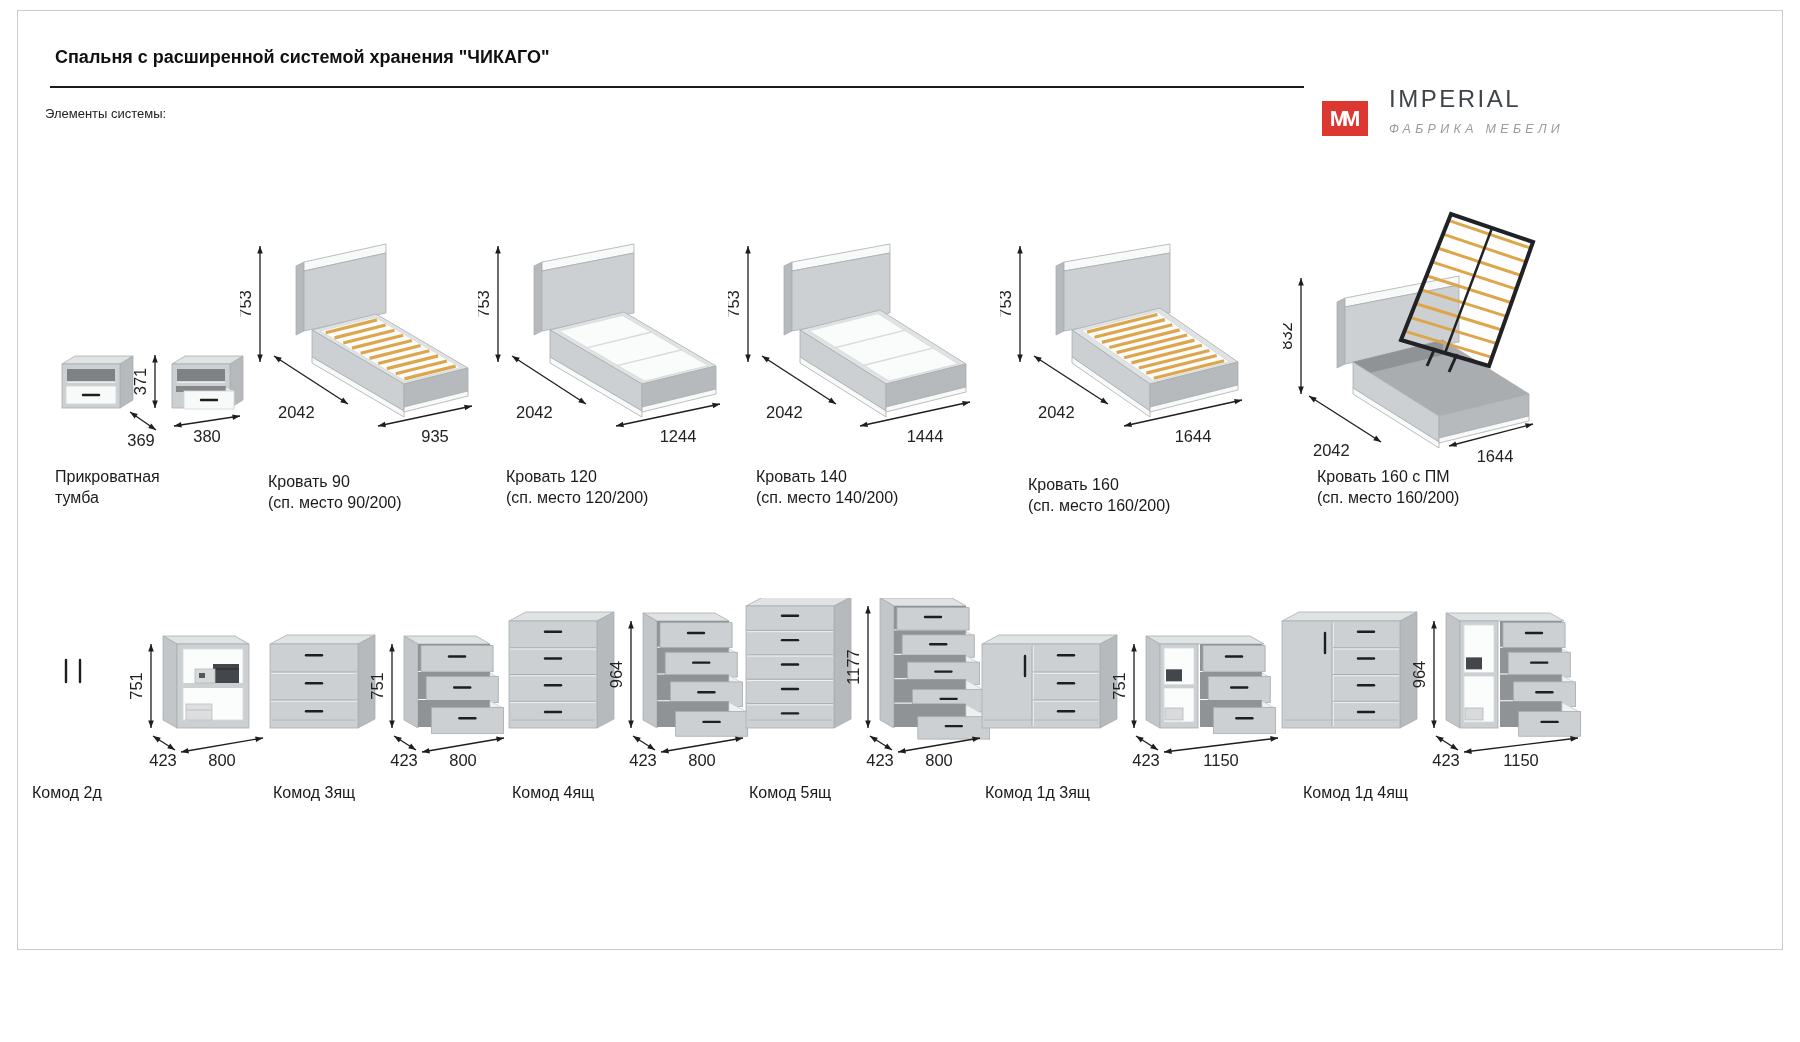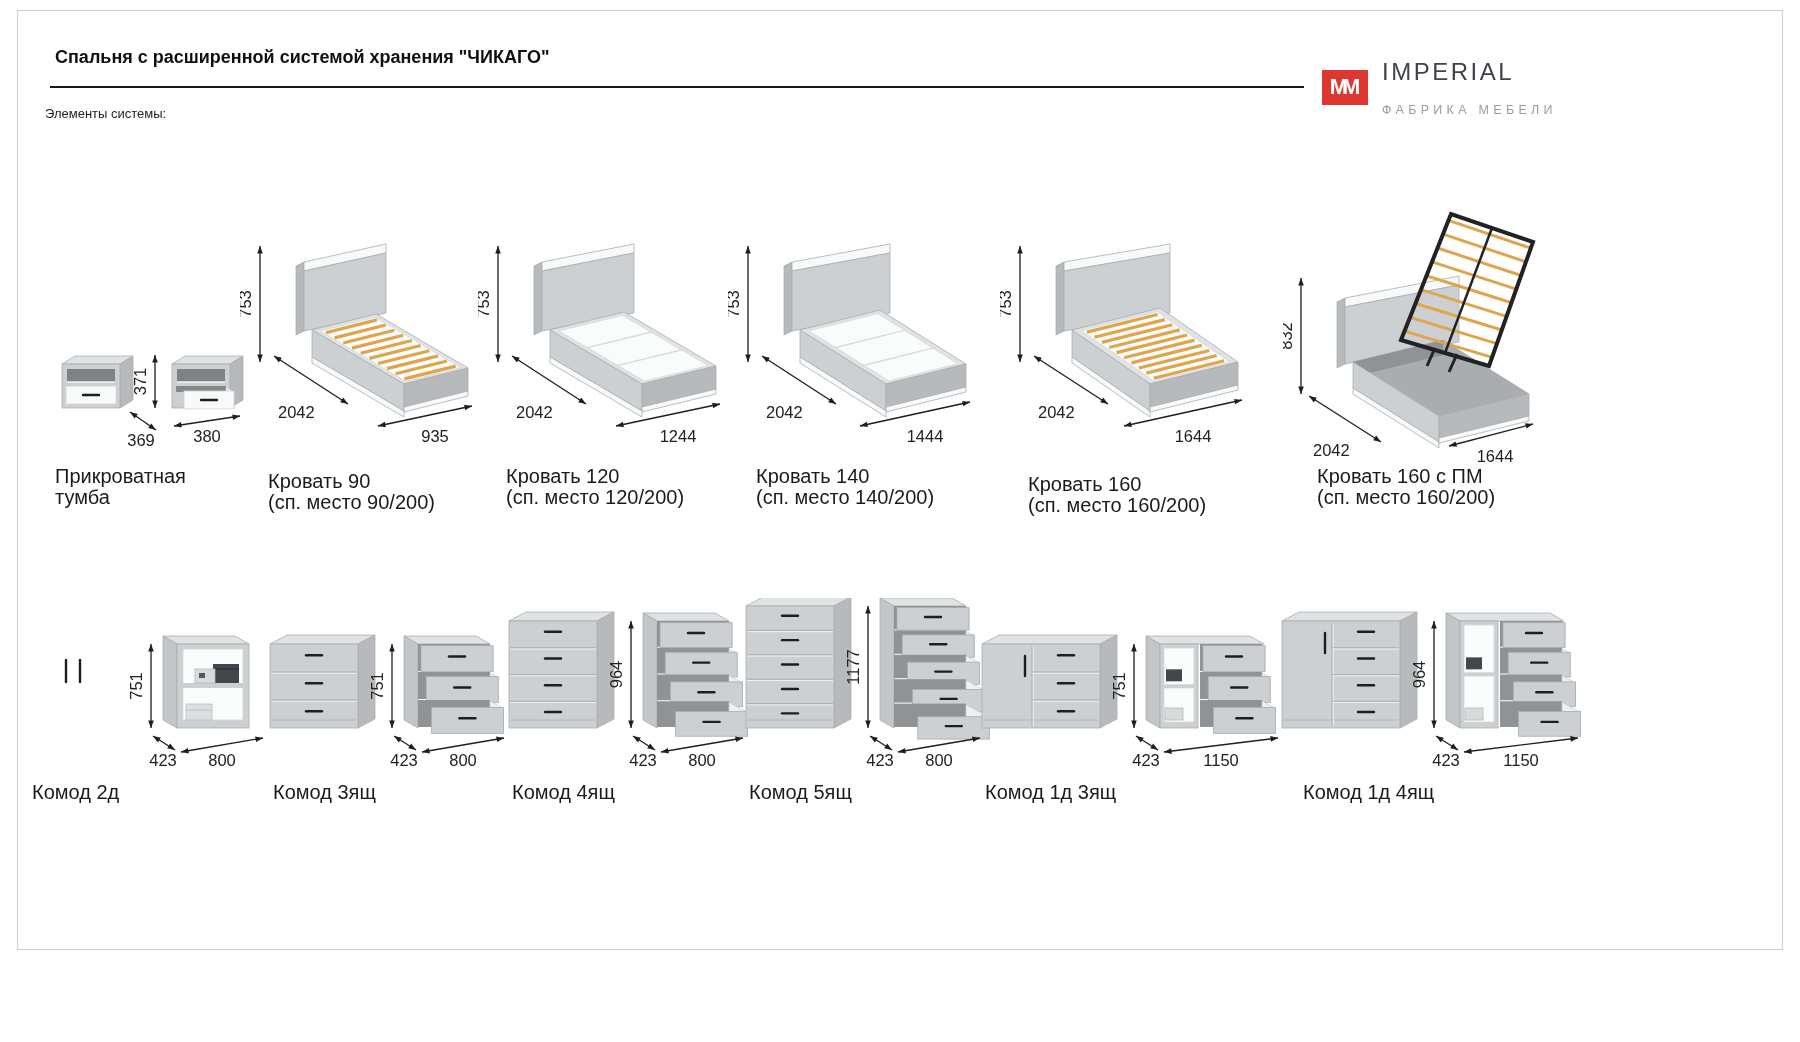"MM" .logo { align-items: center -> flex-end; gap: 14px -> 21px; top: 57px -> 84px }
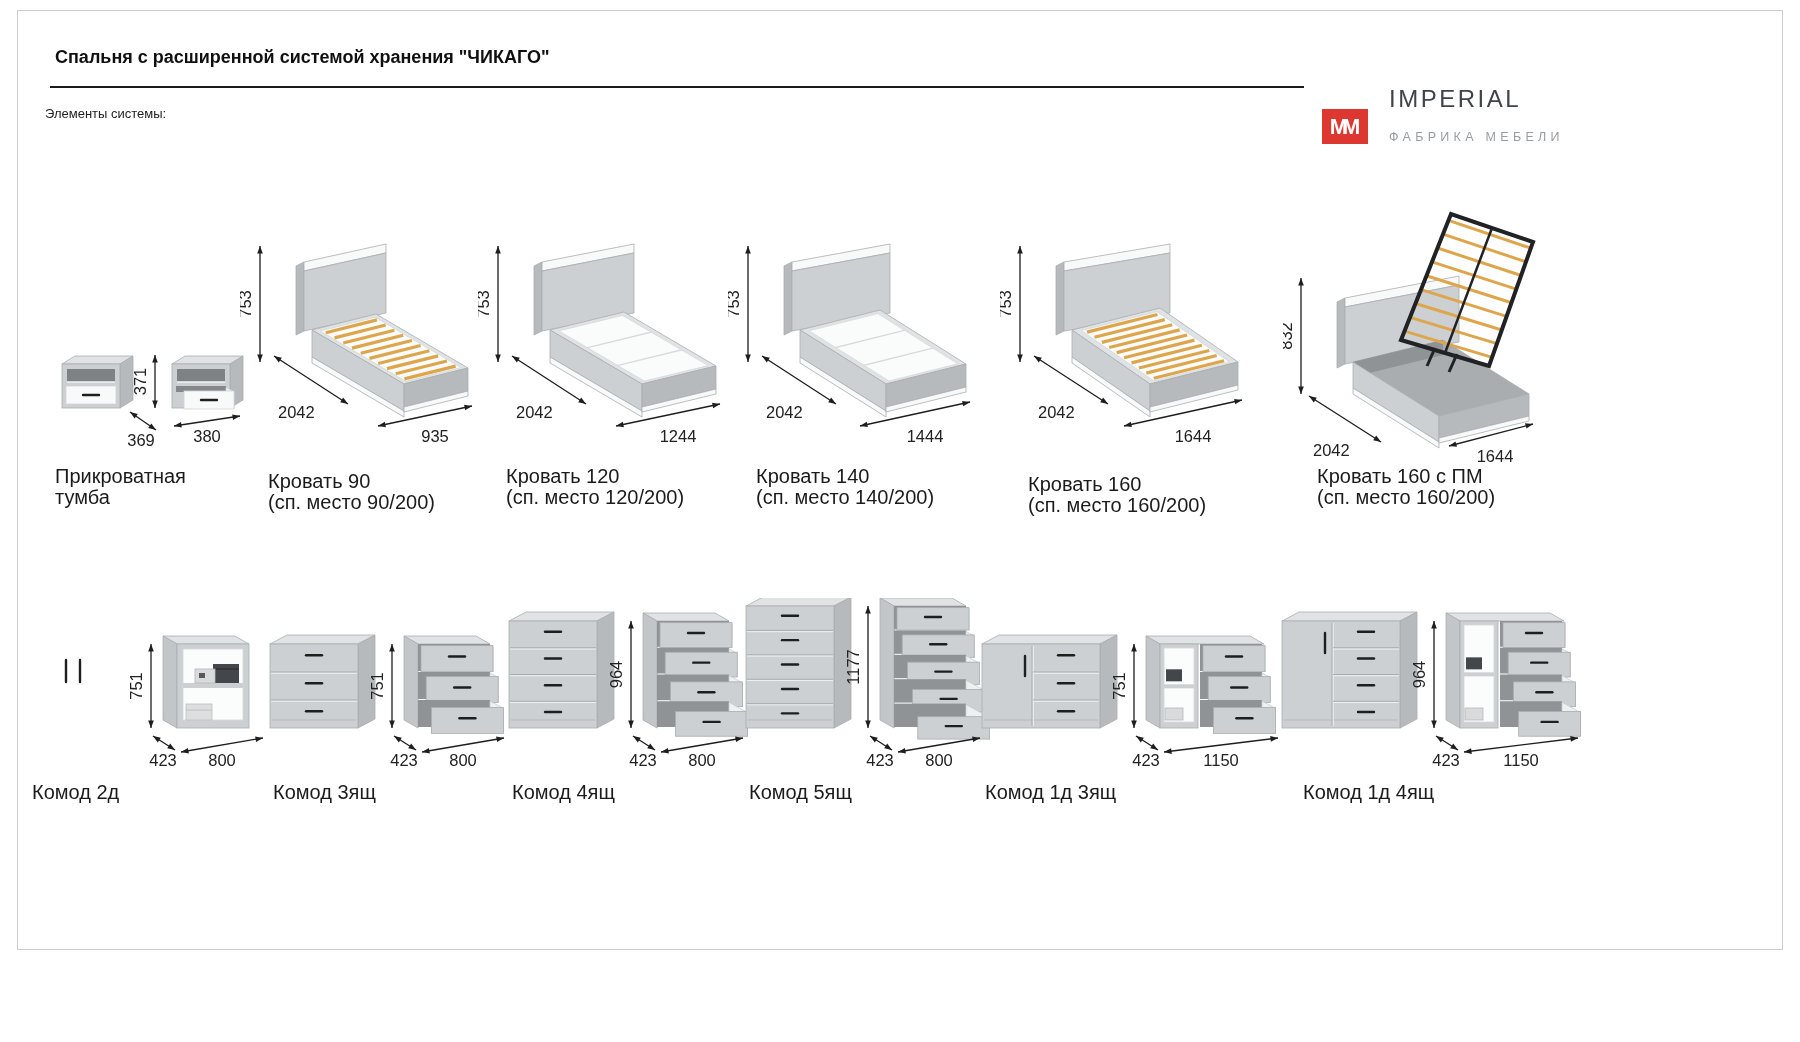"ФАБРИКА МЕБЕЛИ" .tag { font-style: none -> italic; margin-top: 16px -> 8px }
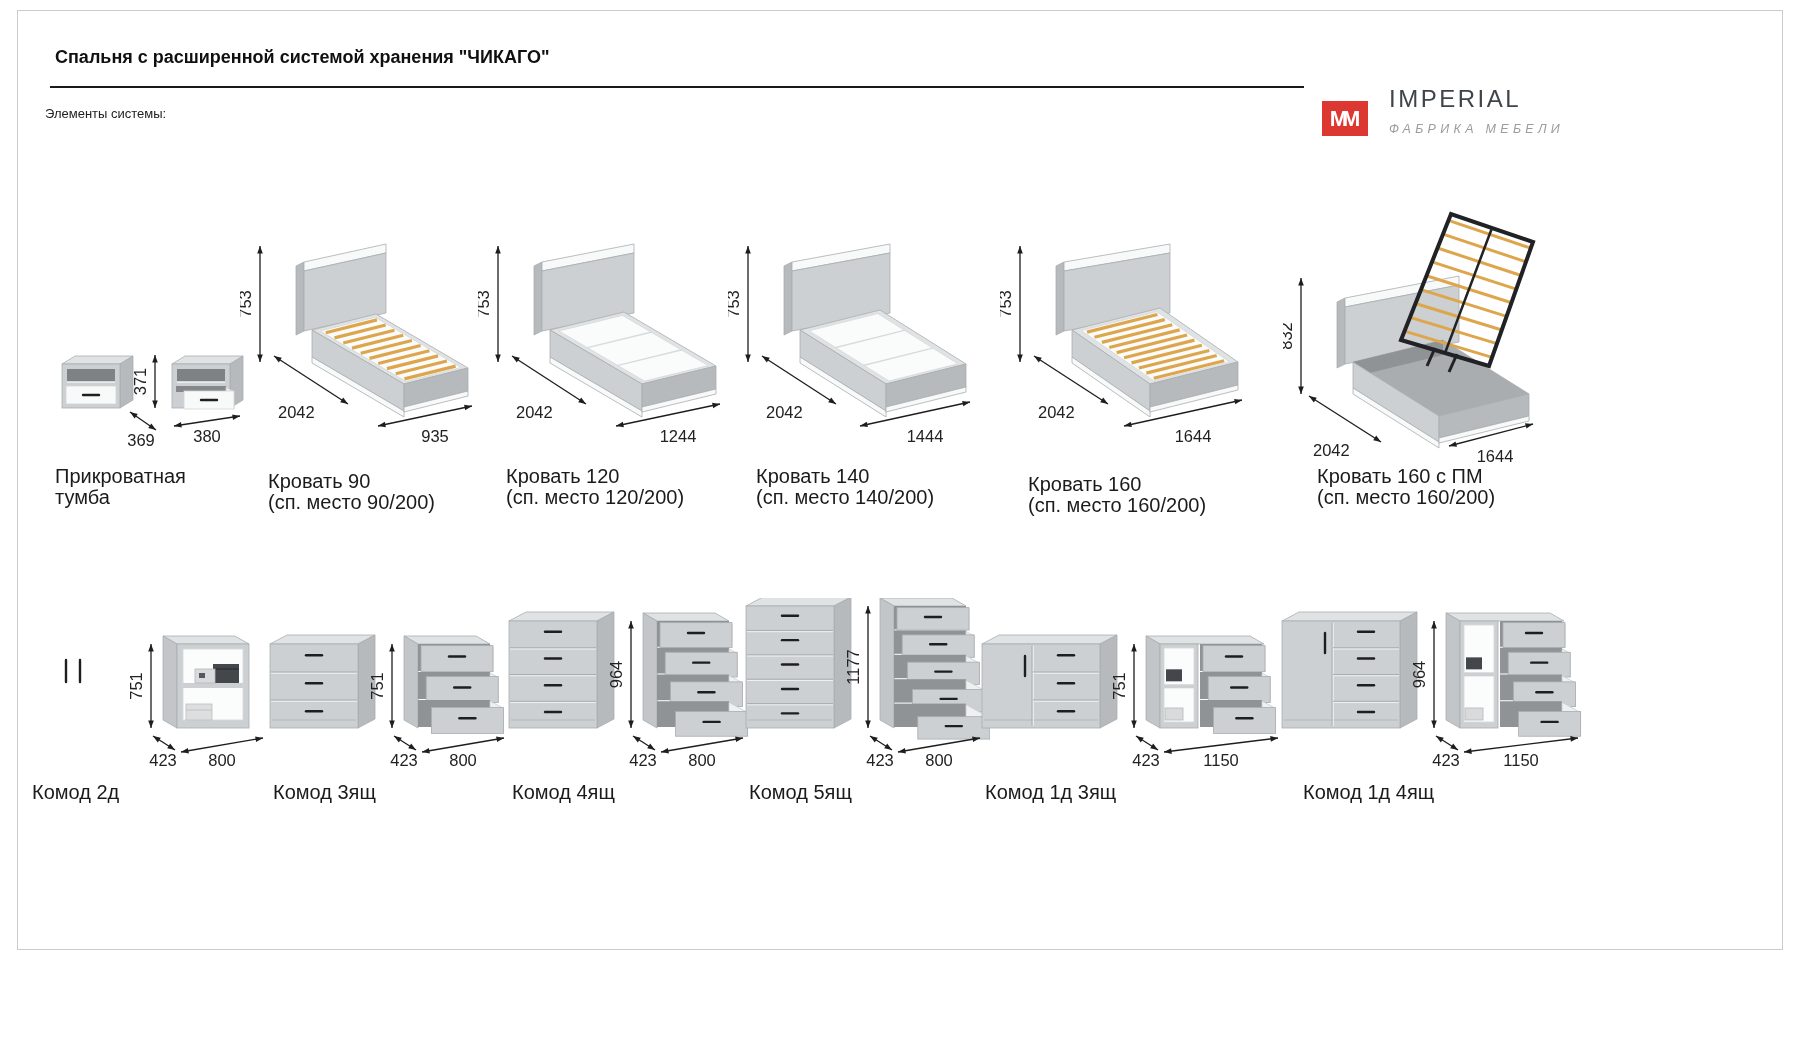"Прикроватная" .itemlabel { font-size: 20px -> 16px }
